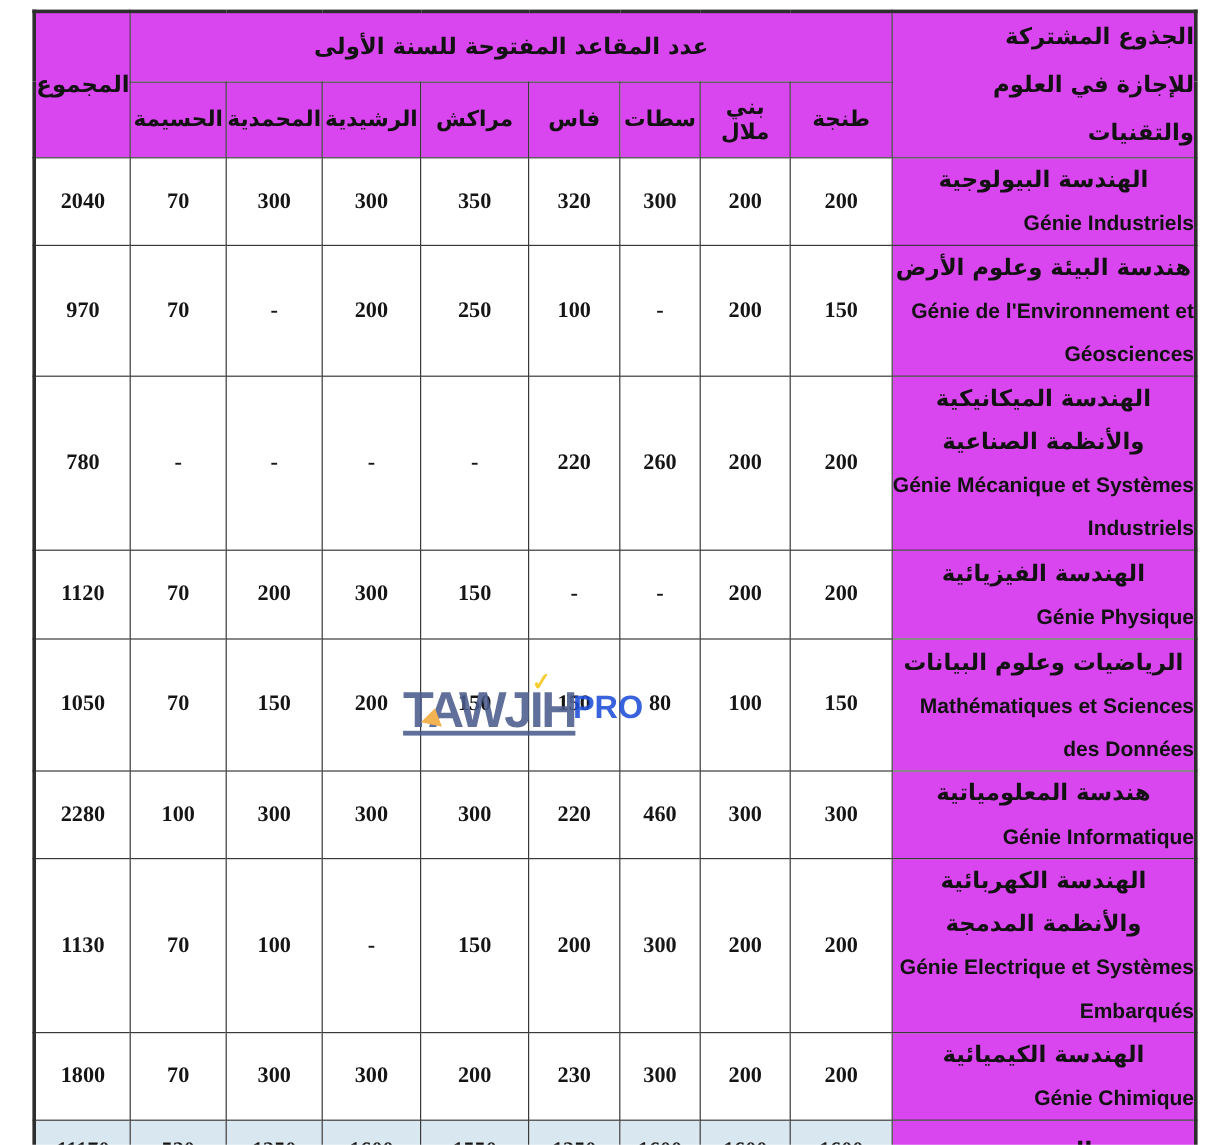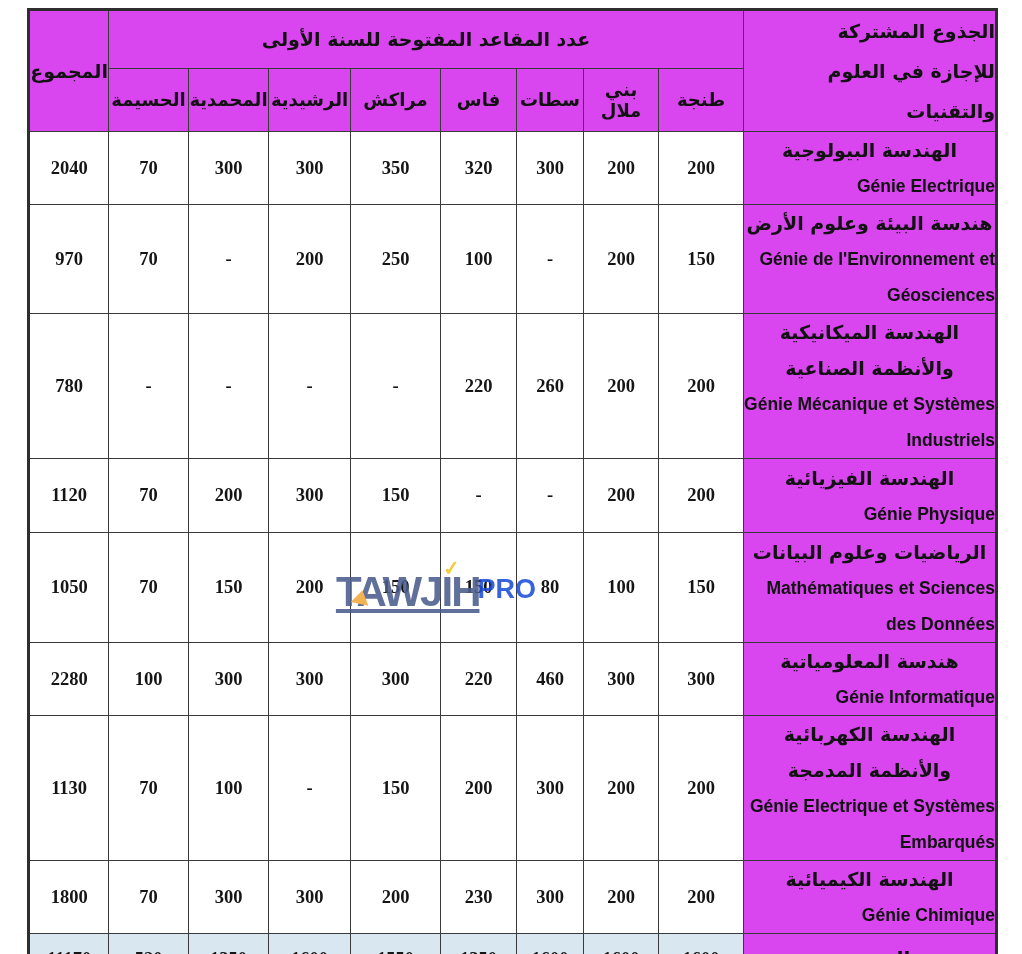"Génie Electrique" span.fr { text: Electrique -> Industriels }
